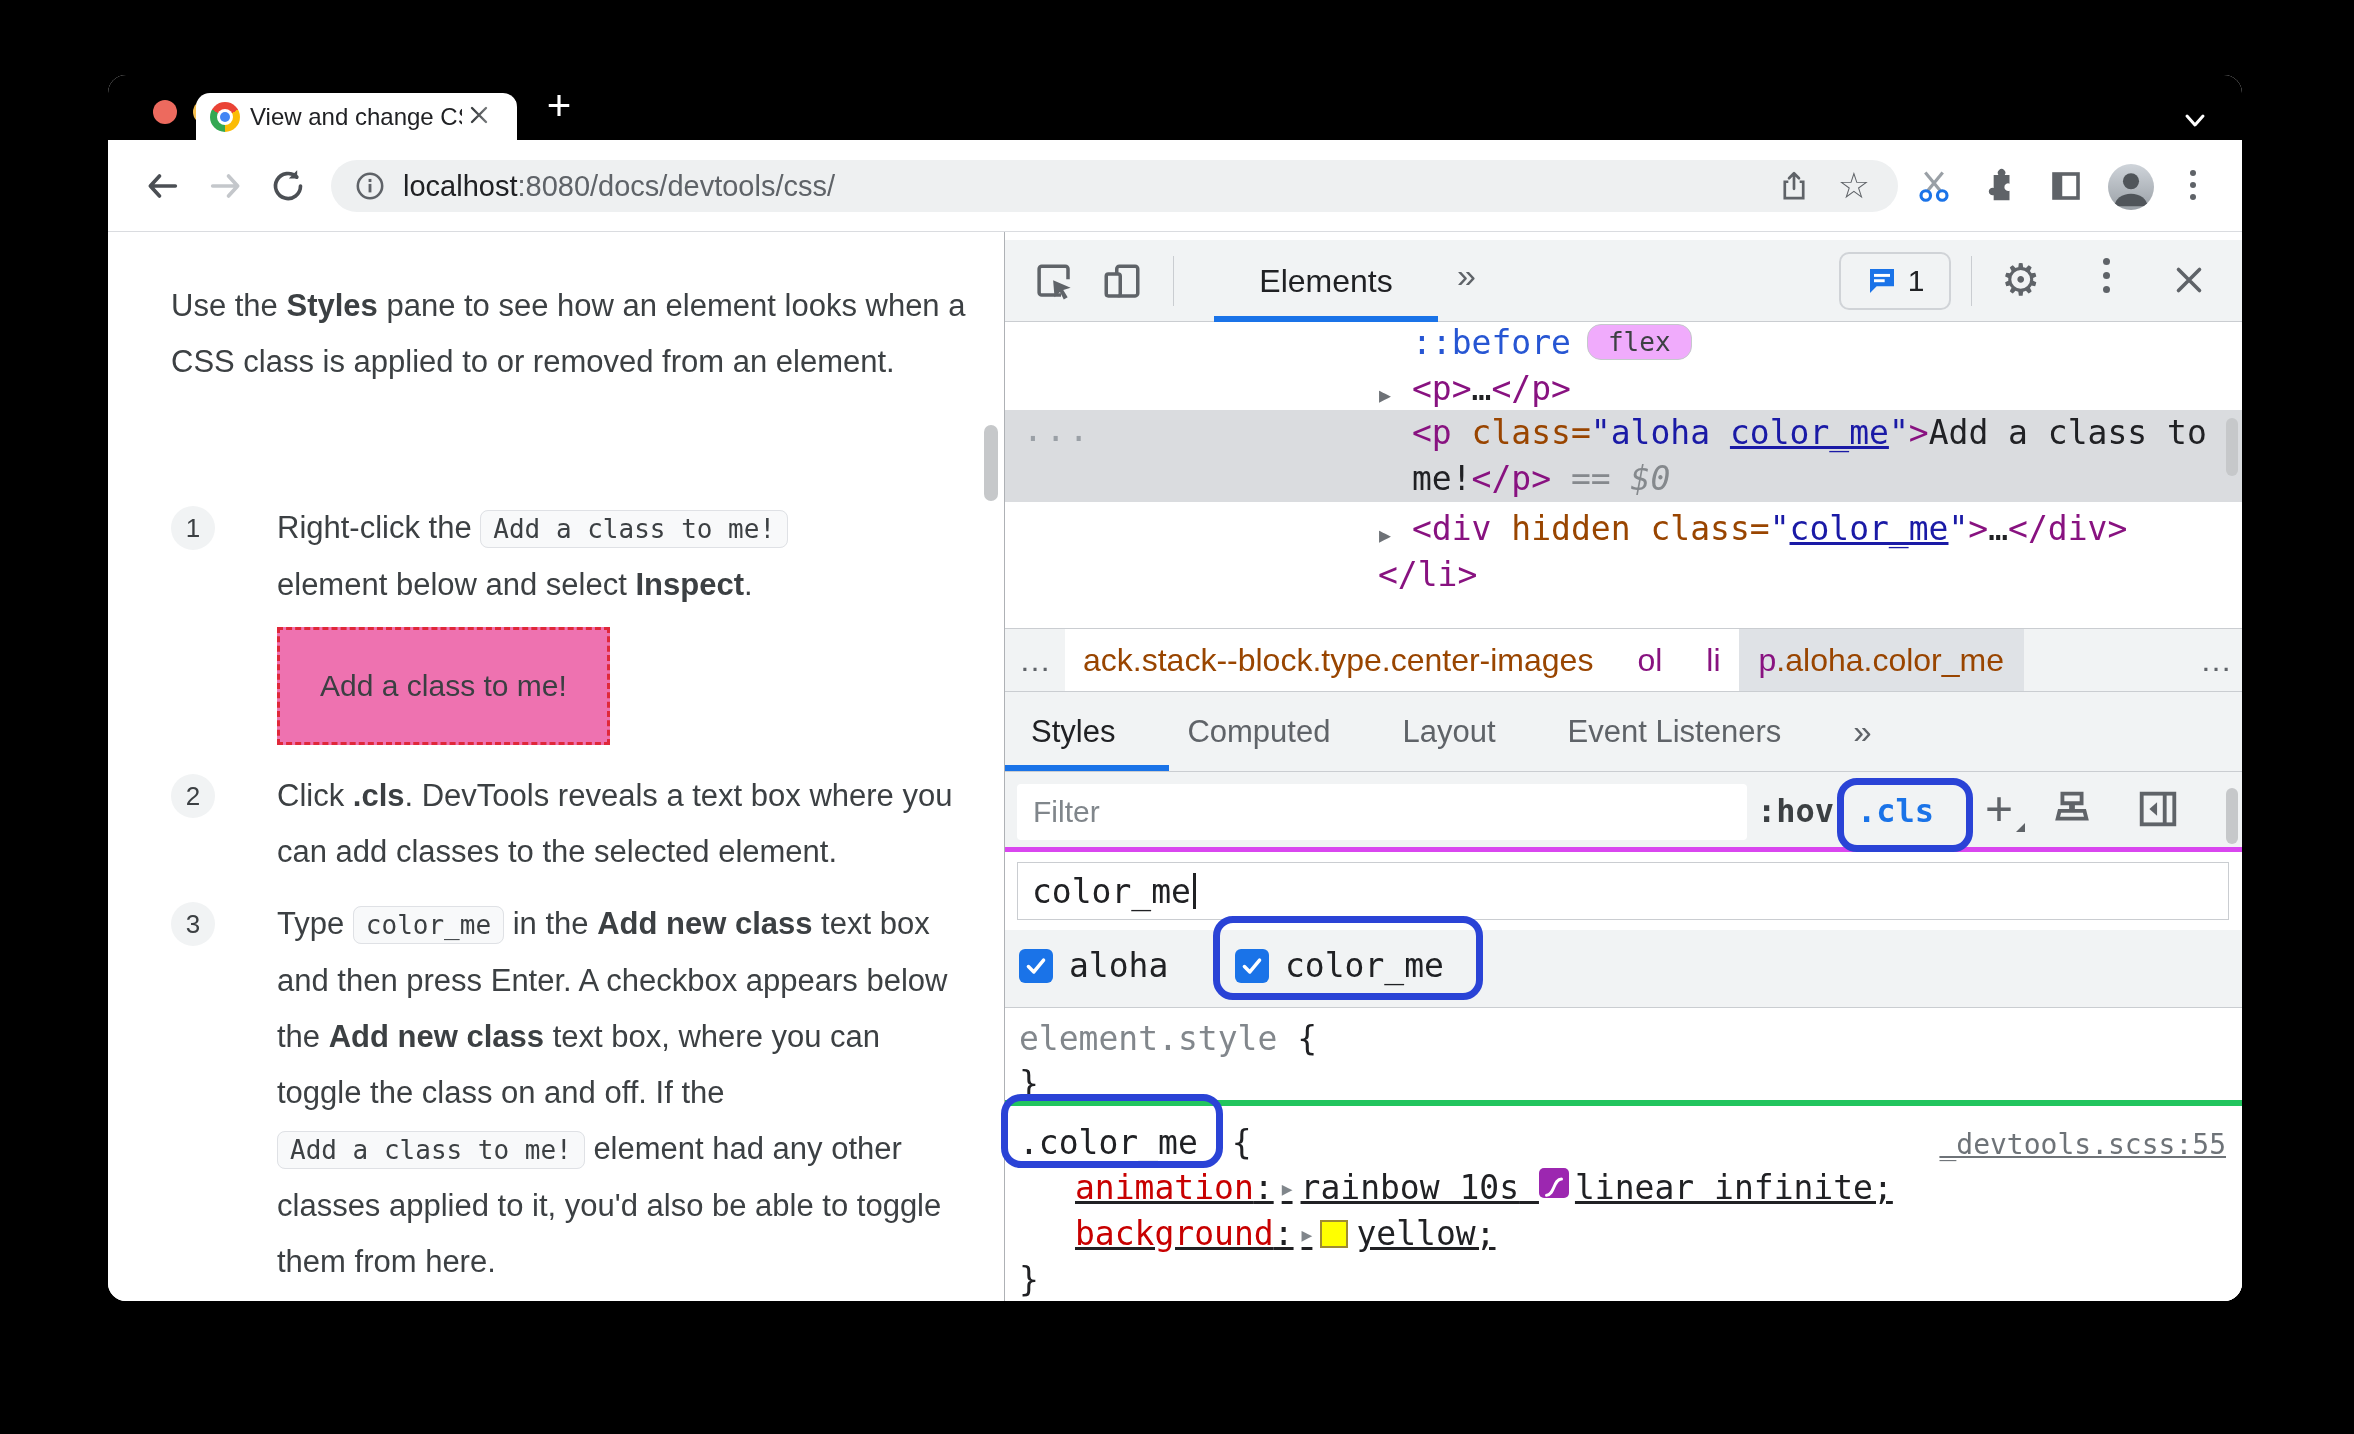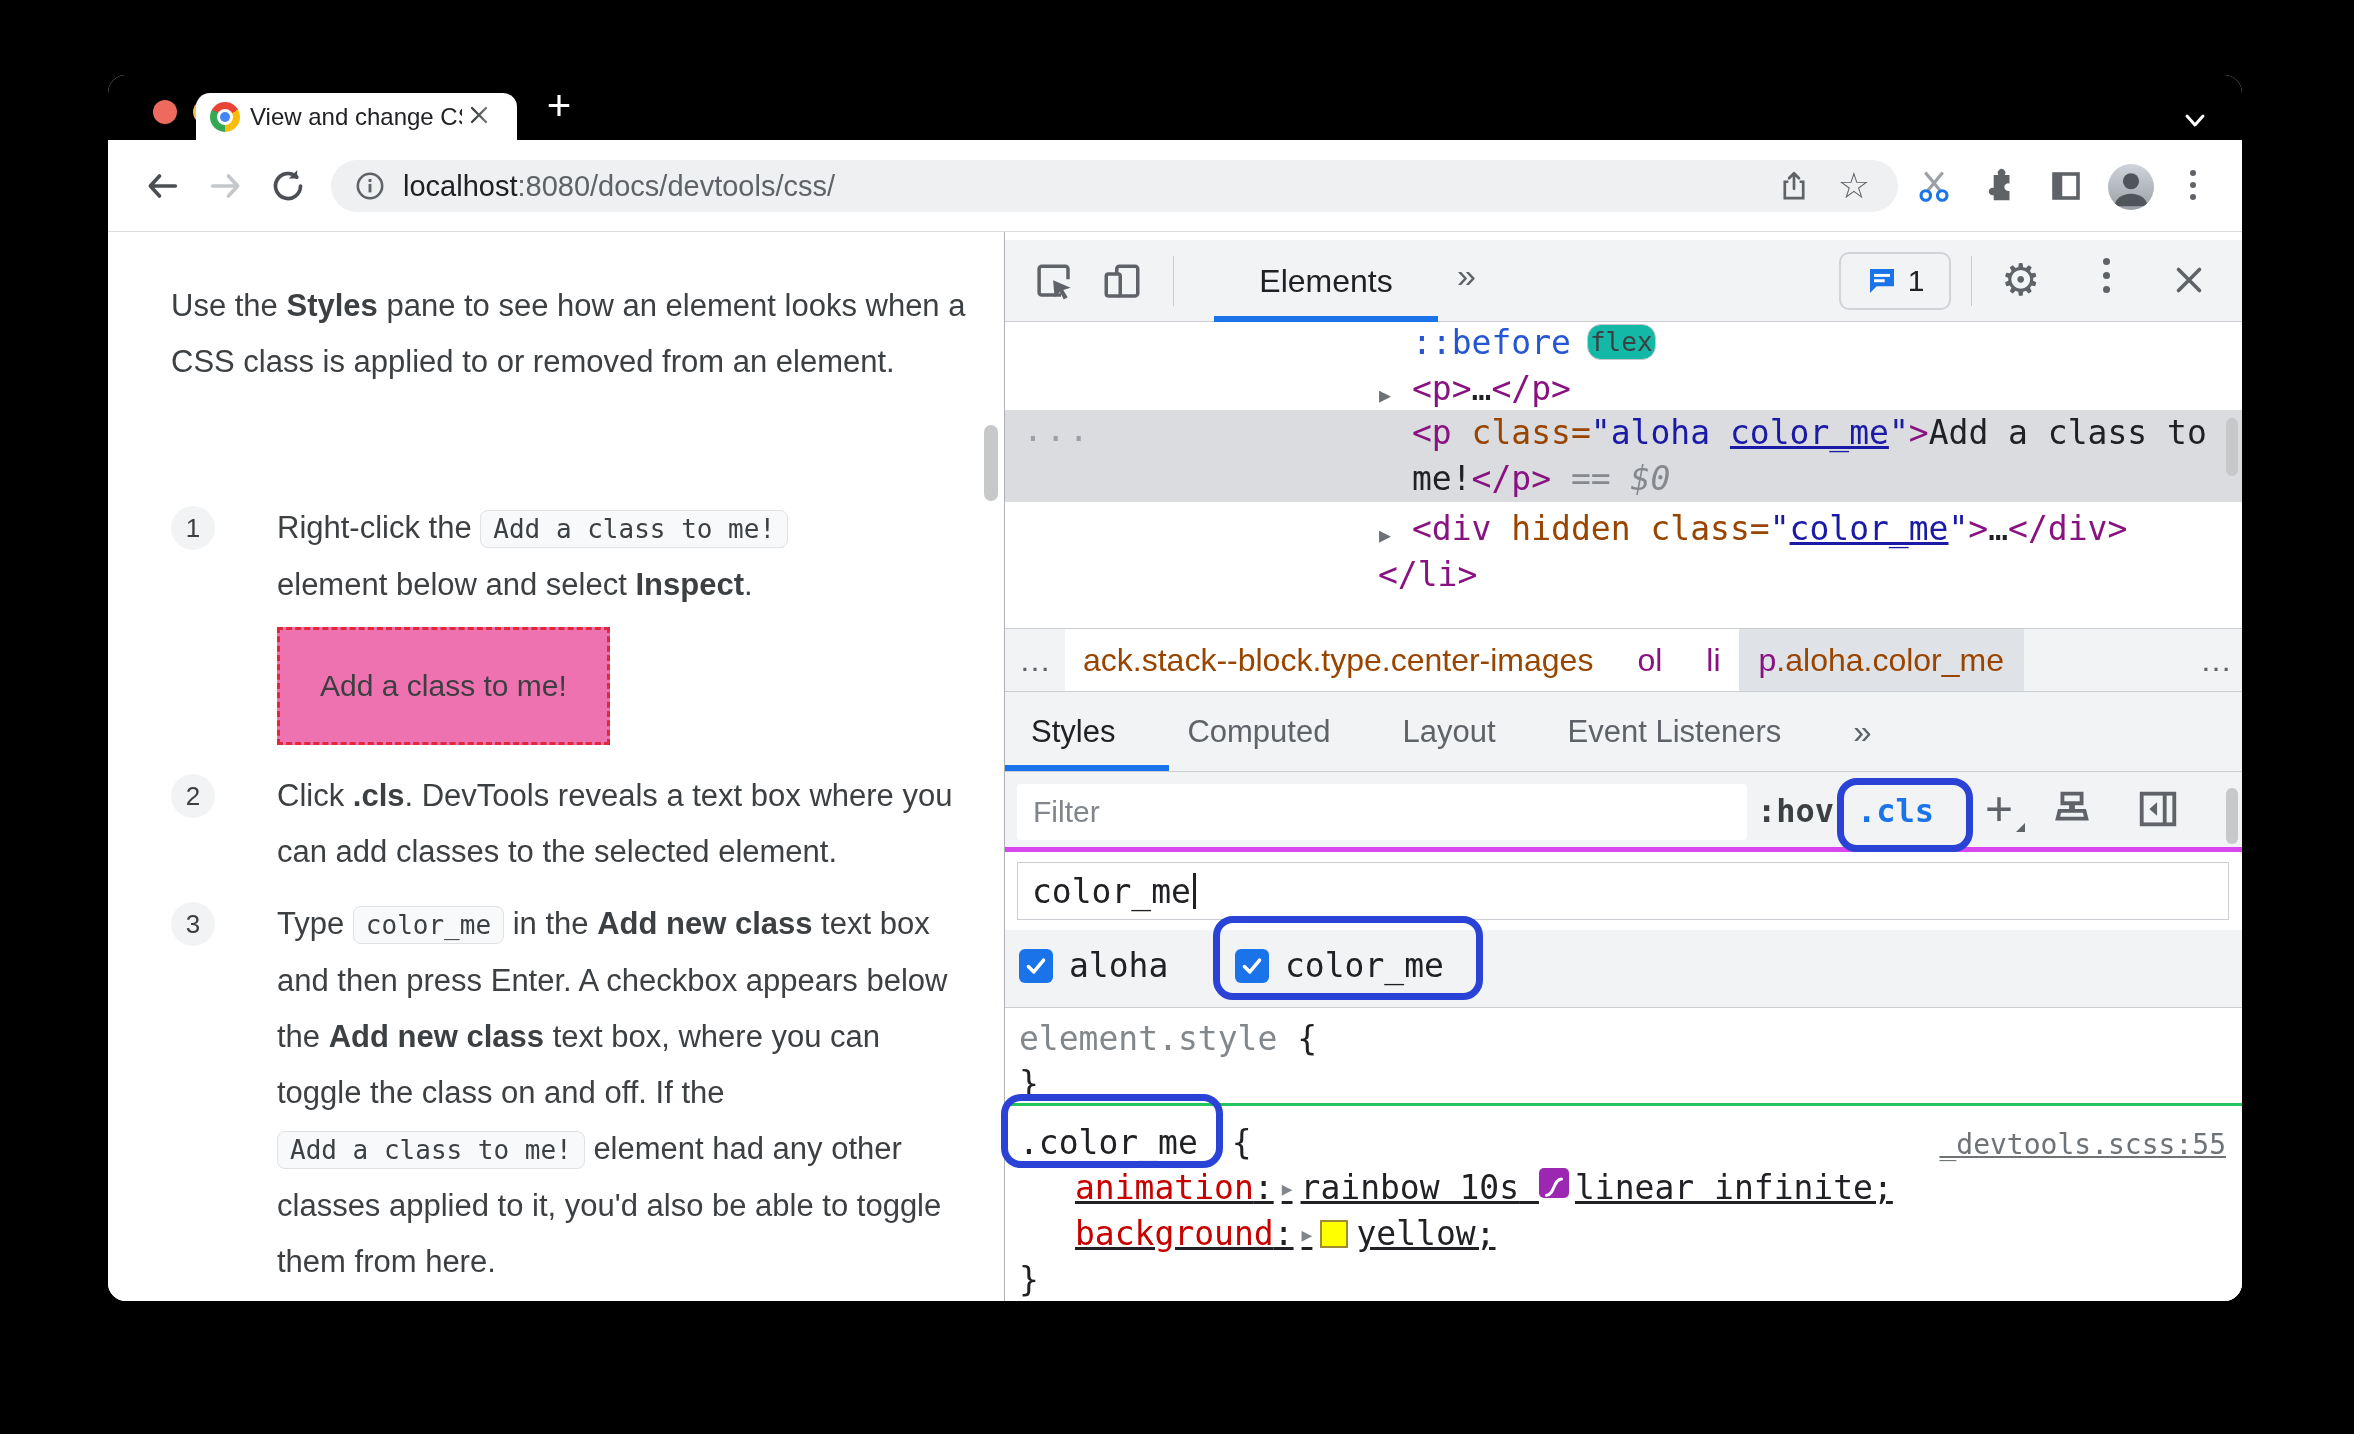"flex" .flex-badge { background: #14b8a6 -> #f0abfc; padding: 0 2px -> 0 20px }
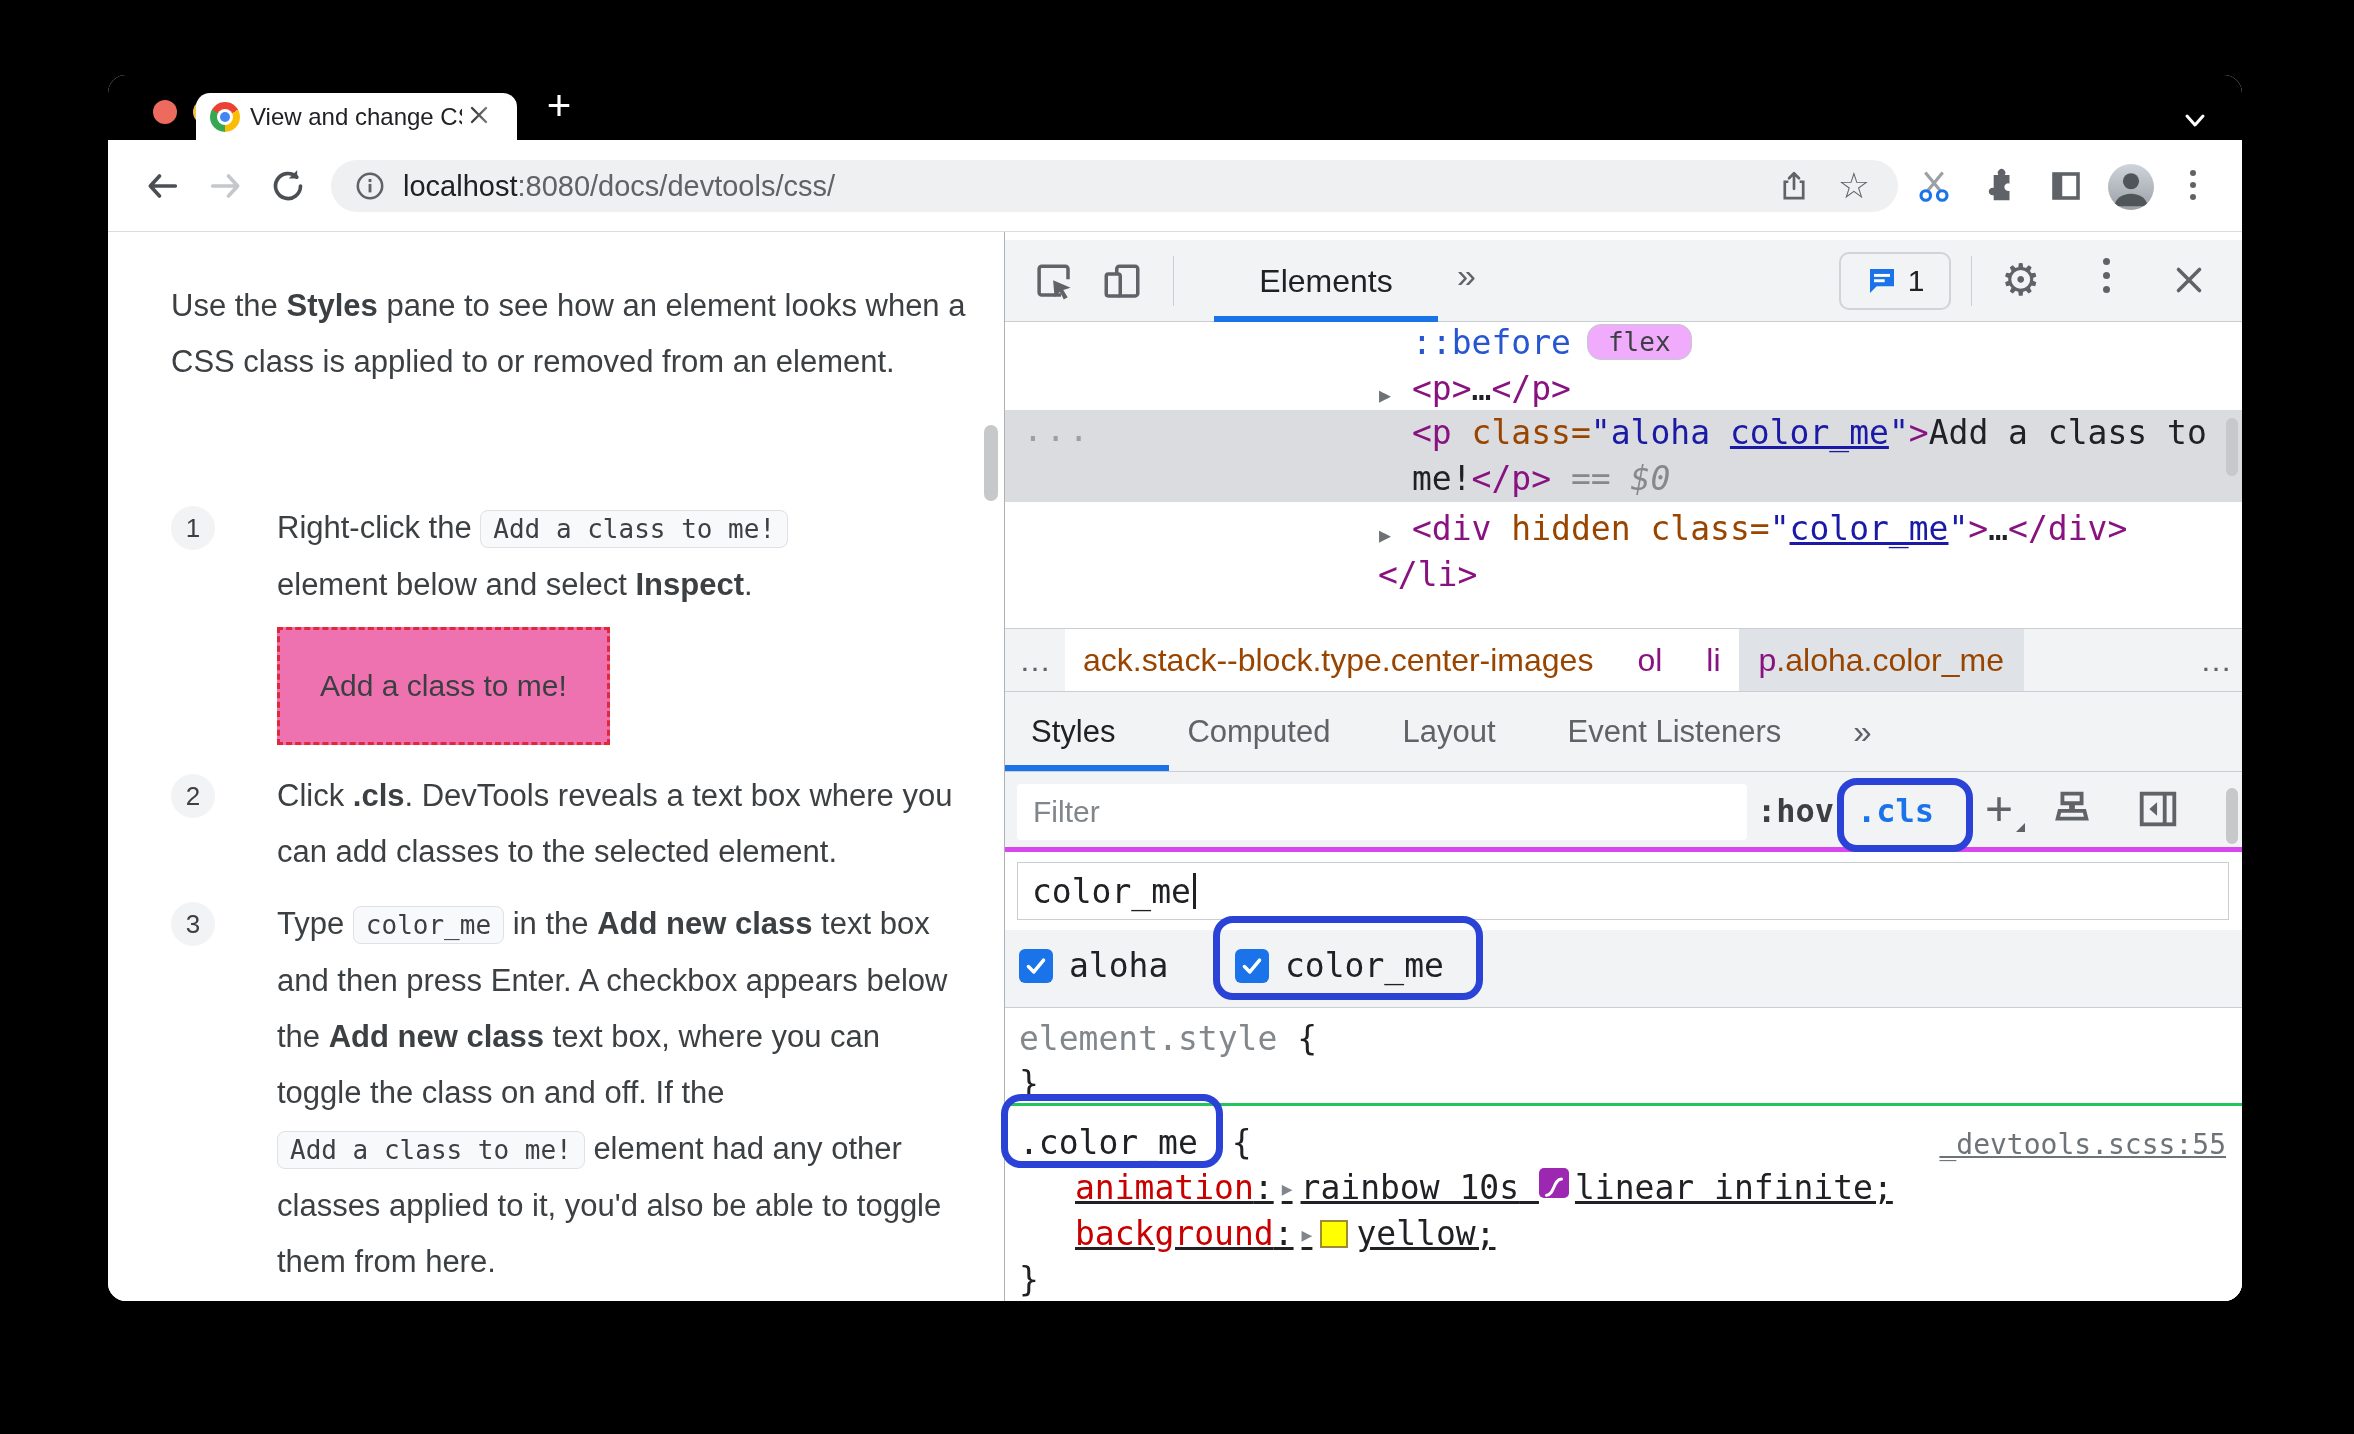"element.style {" .sec { border-bottom: 3px solid #22c55e -> 6px solid #22c55e }
